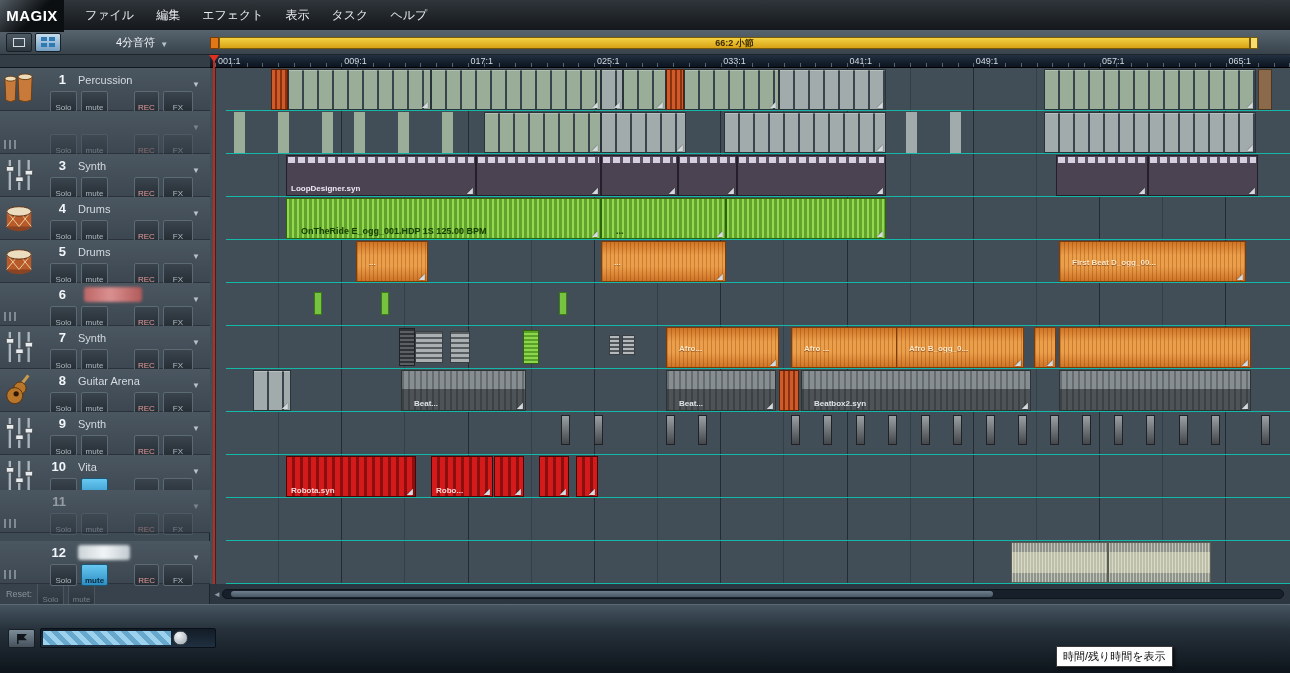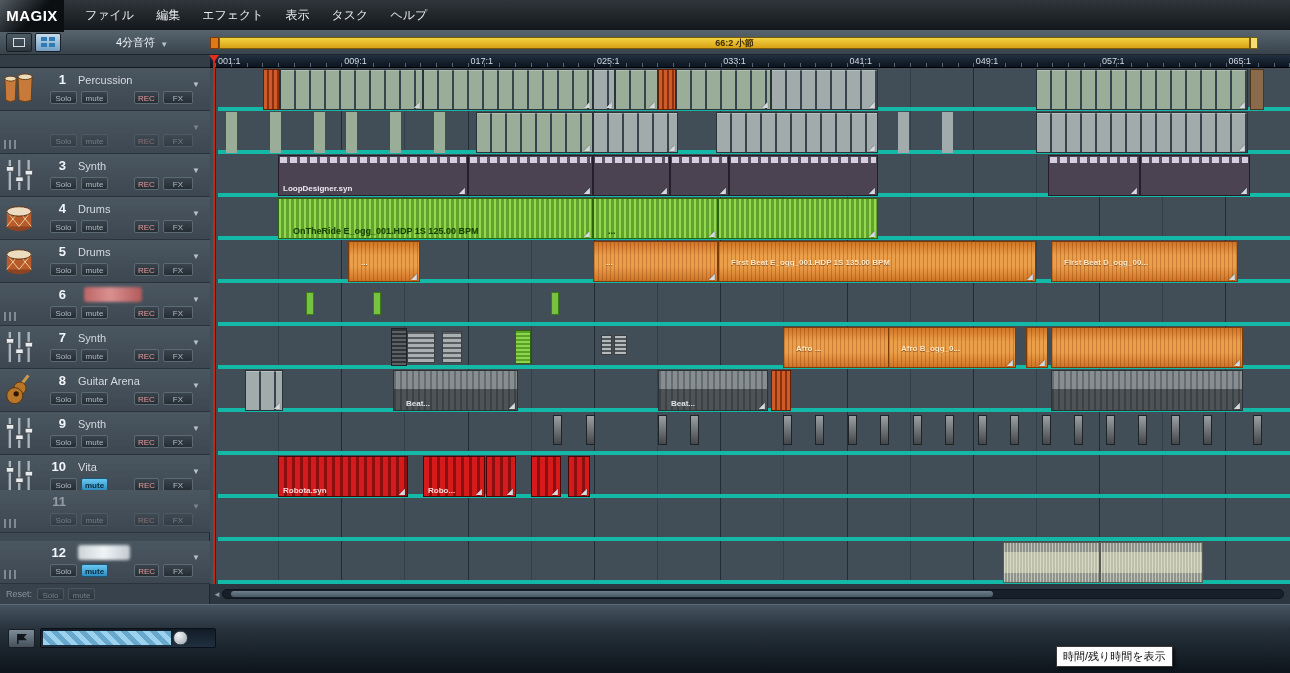"Solo" .tbtn { padding: 1px 3px -> 10px 3px }
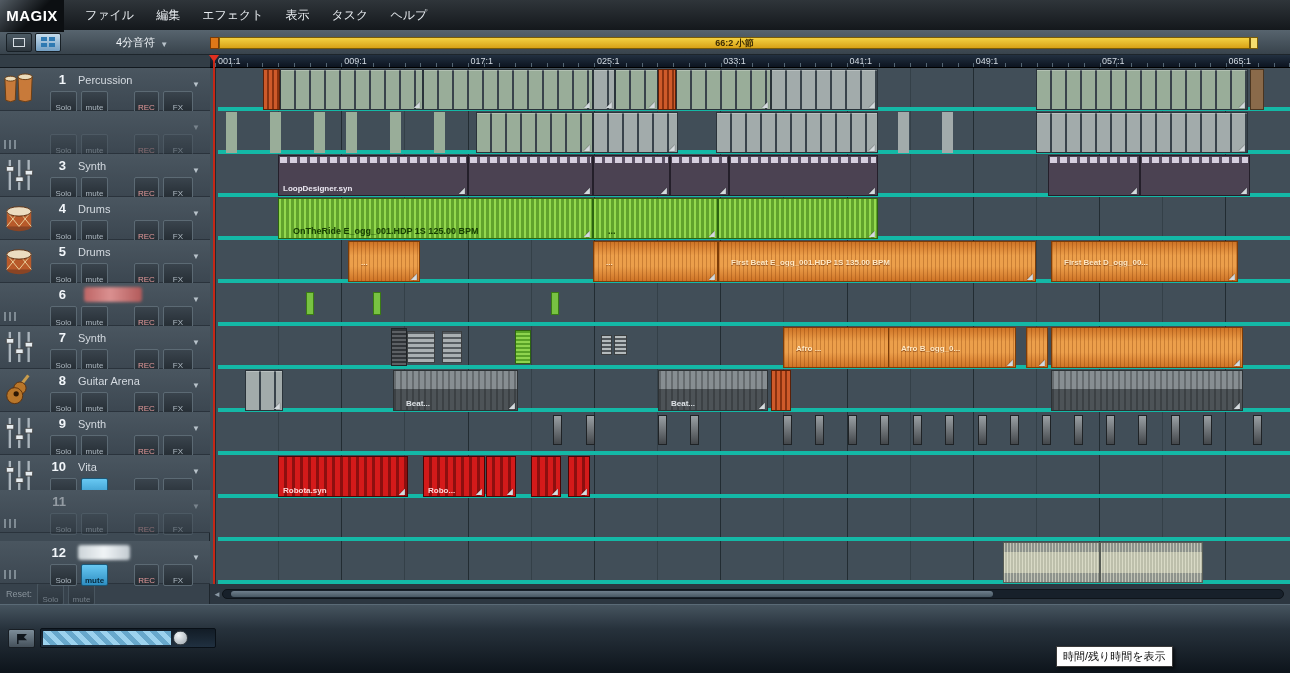"LoopDesigner.syn" .arr-row { border-bottom: 4px solid #14b8a6 -> 1px solid #14b8a6; left: 8px -> 16px }
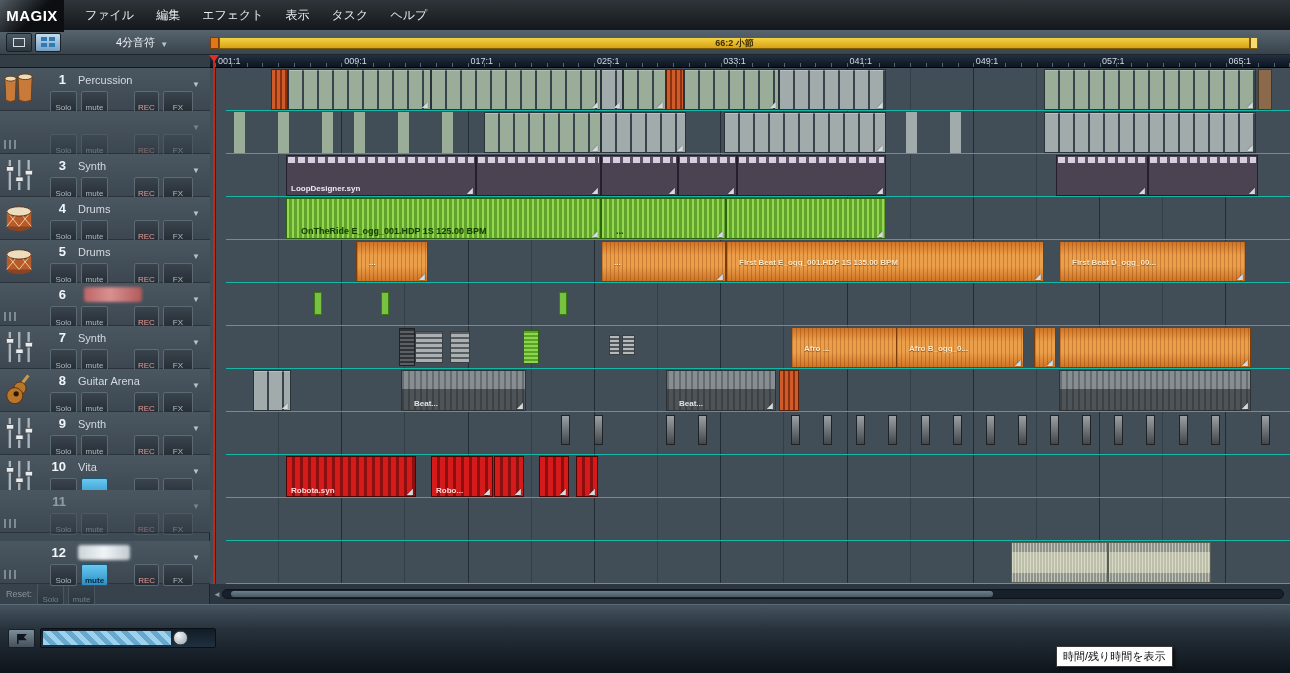"First Beat E_ogg_001.HDP 1S 135.00" div.clip { html: <div> <div>First Beat E_ogg_001.HDP 1S 135.00 BPM</div> </div> -> none }
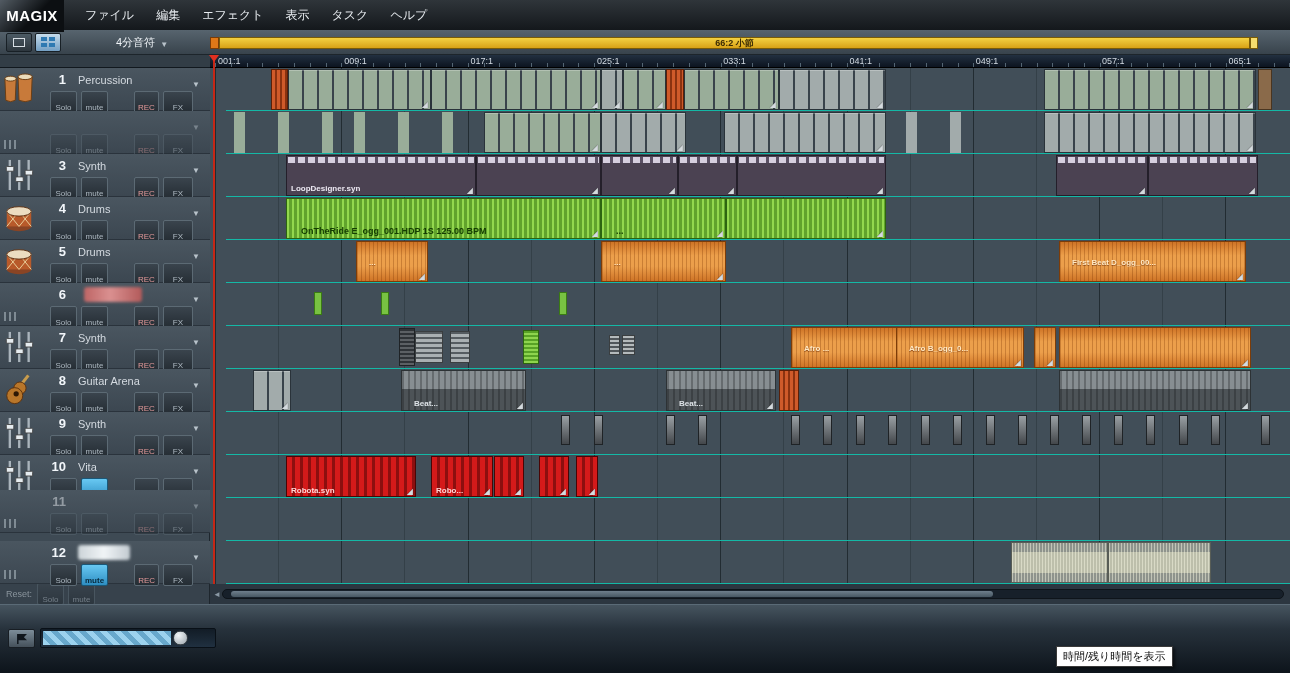"Afro..." div.clip { html: none -> <div> <div>Afro...</div> </div> }
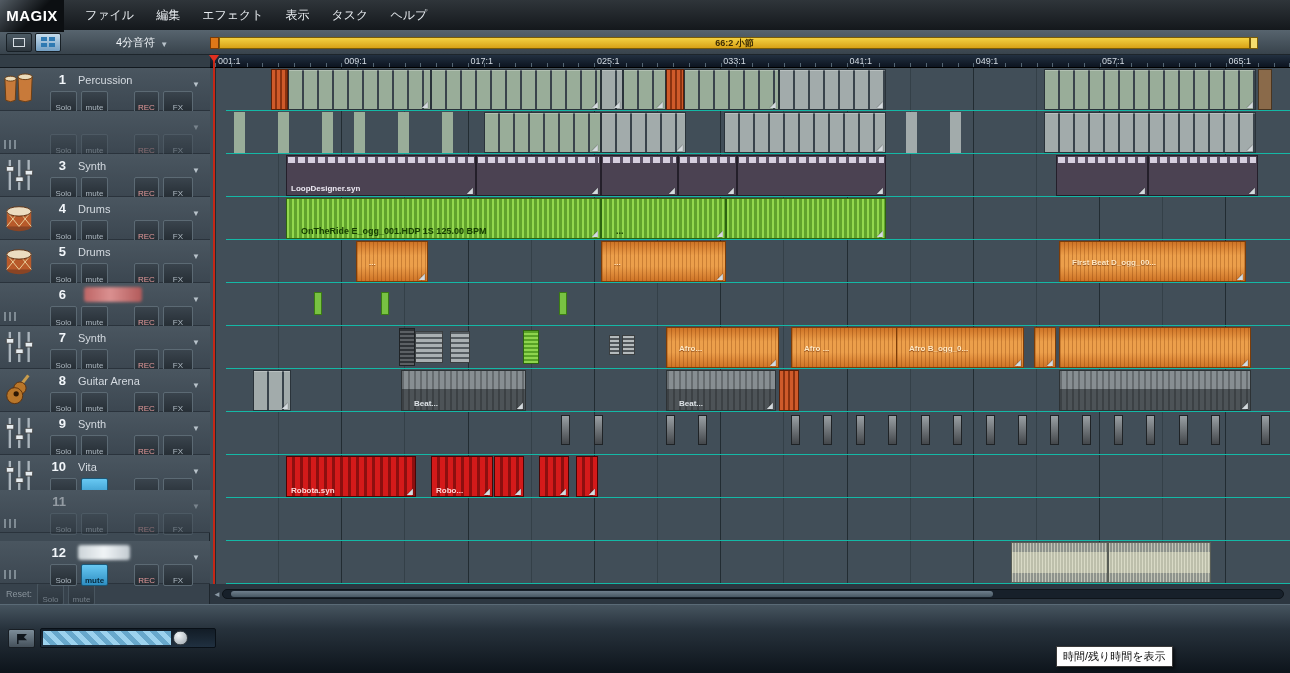"Beatbox2.syn" div.clip { html: none -> <div> <div>Beatbox2.syn</div> </div> }
